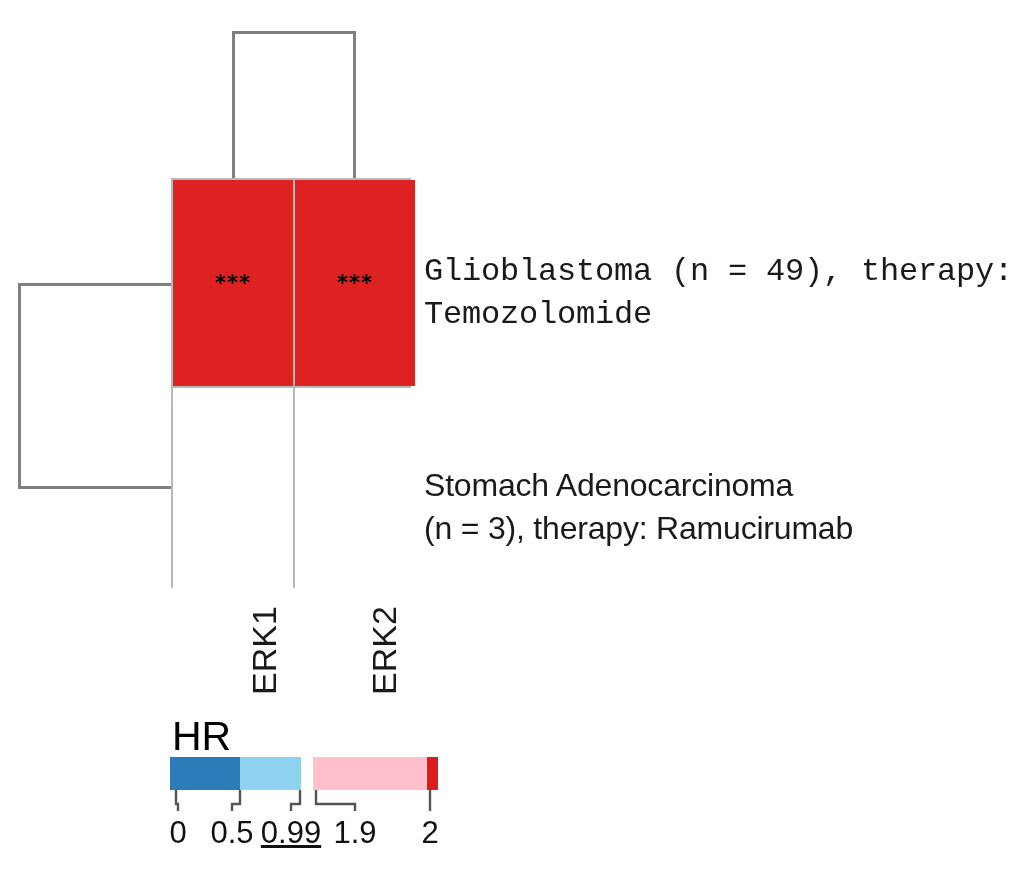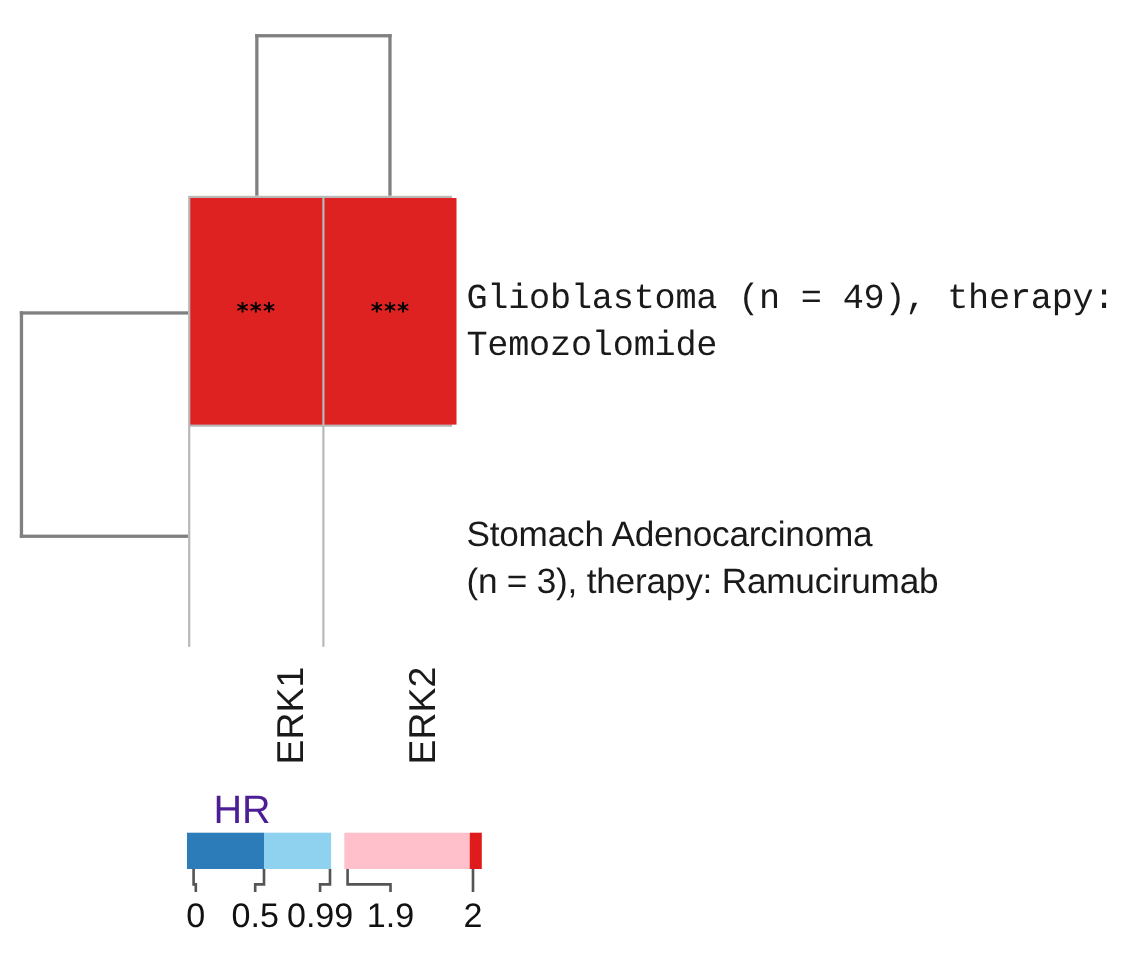"HR" .legend-title { color: #4c1d95 -> #000000; font-size: 36px -> 41px; left: 194px -> 172px }
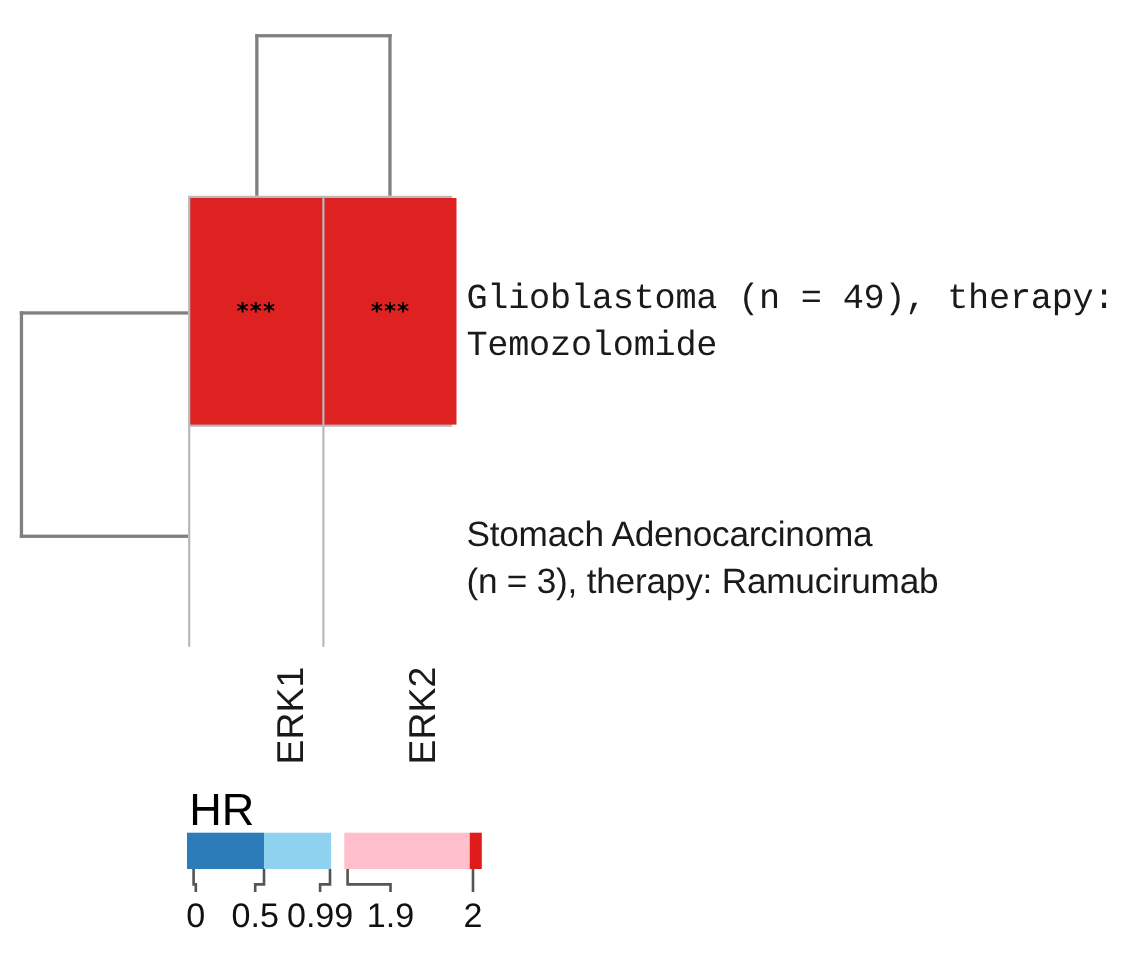"0.99" div.legend-ticklabel { text-decoration: none -> underline }
